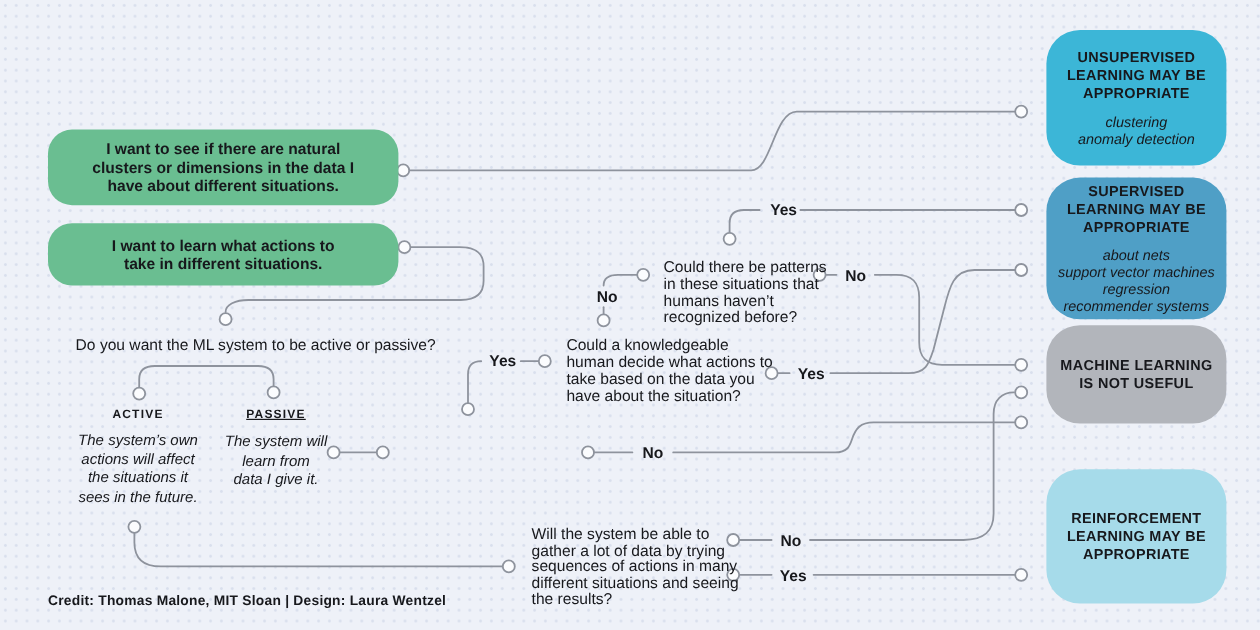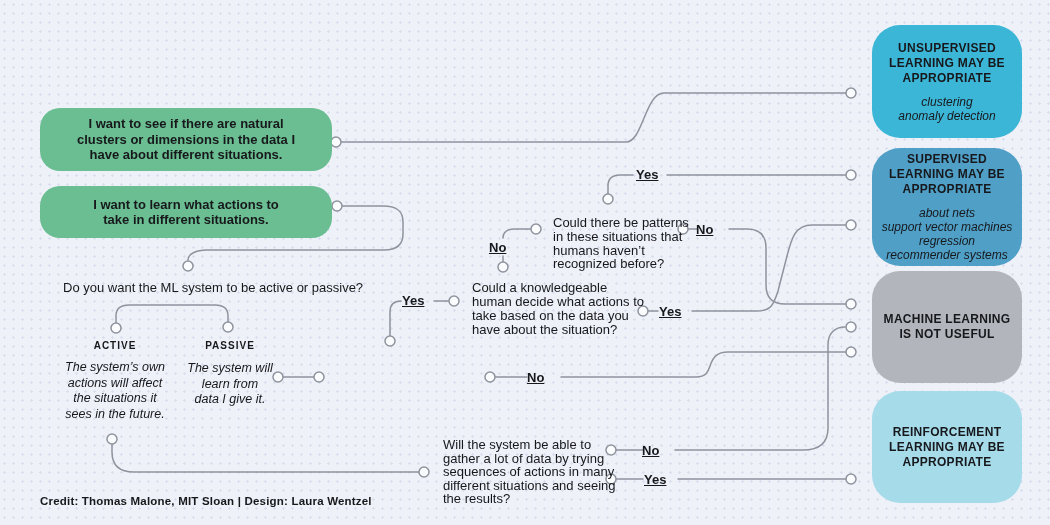"Yes" .branch { text-align: left -> center; text-decoration: underline -> none }
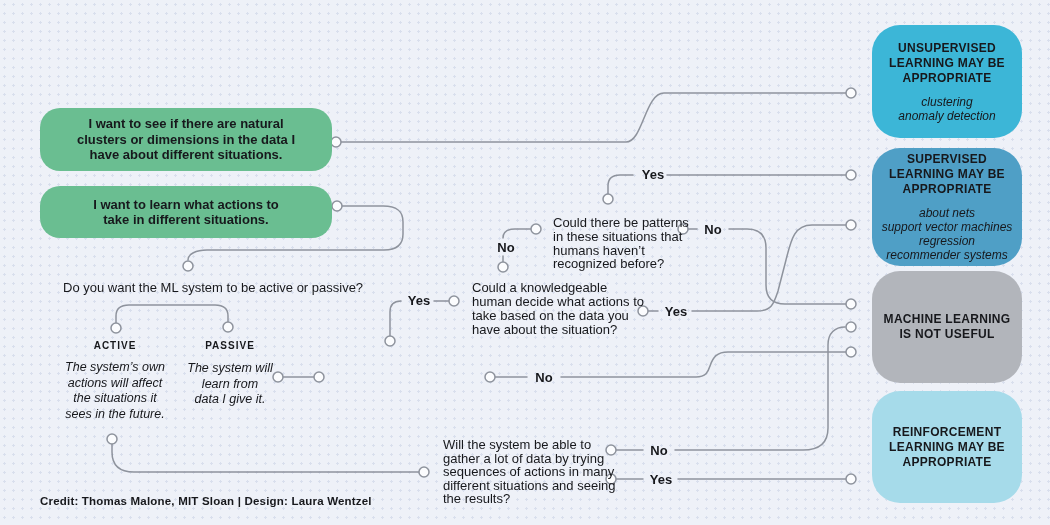"MACHINE LEARNING" #outcome-not-useful { height: 112px -> 82px }
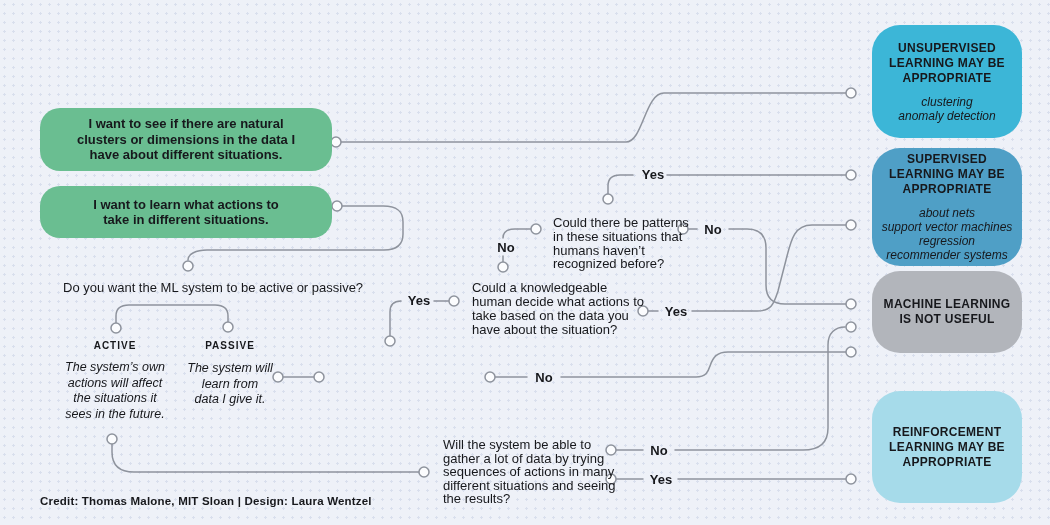"PASSIVE" #opt-passive { text-decoration: none -> underline }
